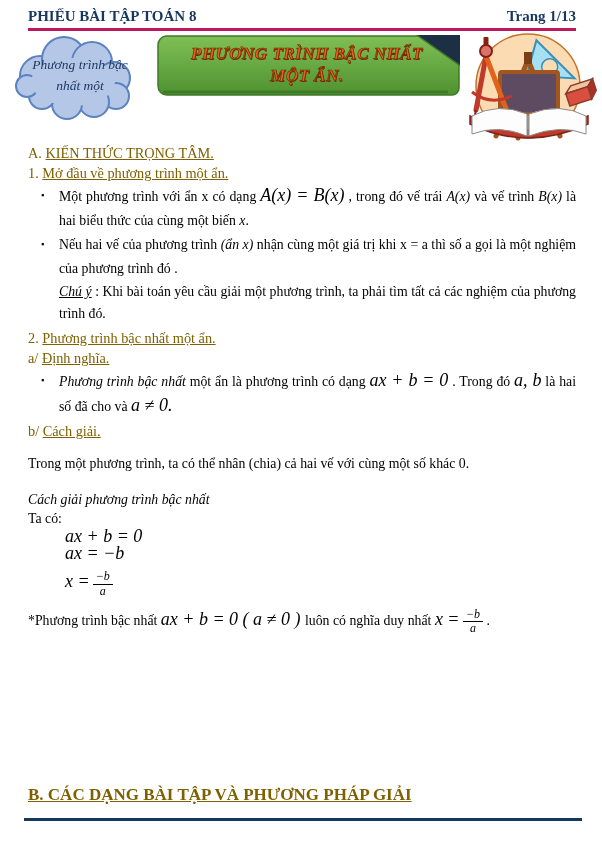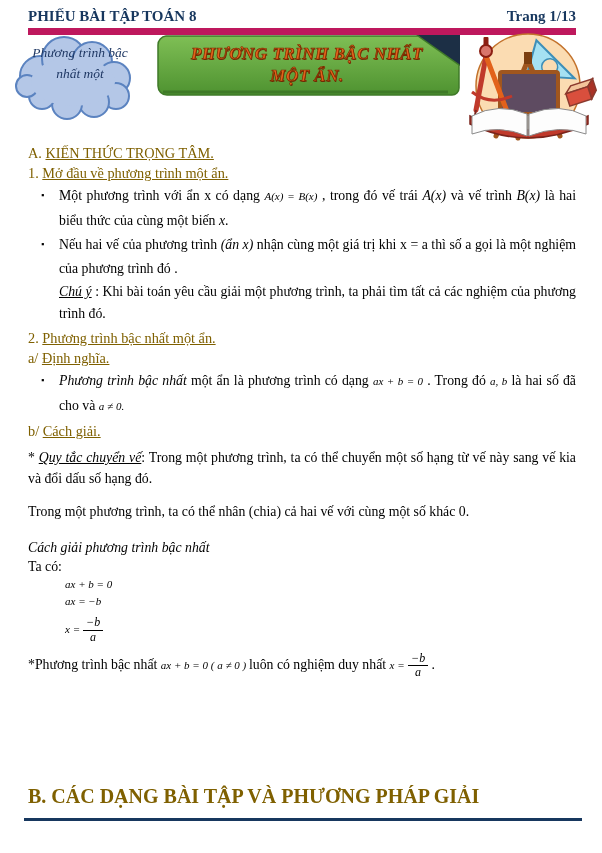"PHIẾU BÀI TẬP TOÁN 8" .page-header { border-bottom: 7px solid #be185d -> 3px solid #be185d }
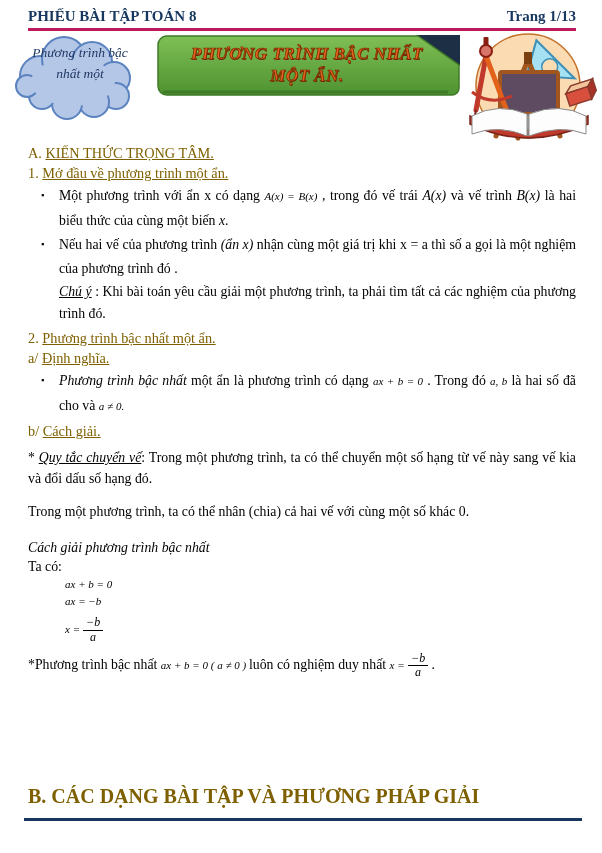"Phương trình bậc nhất một" .cloud .cloud-text { top: 6px -> 18px }
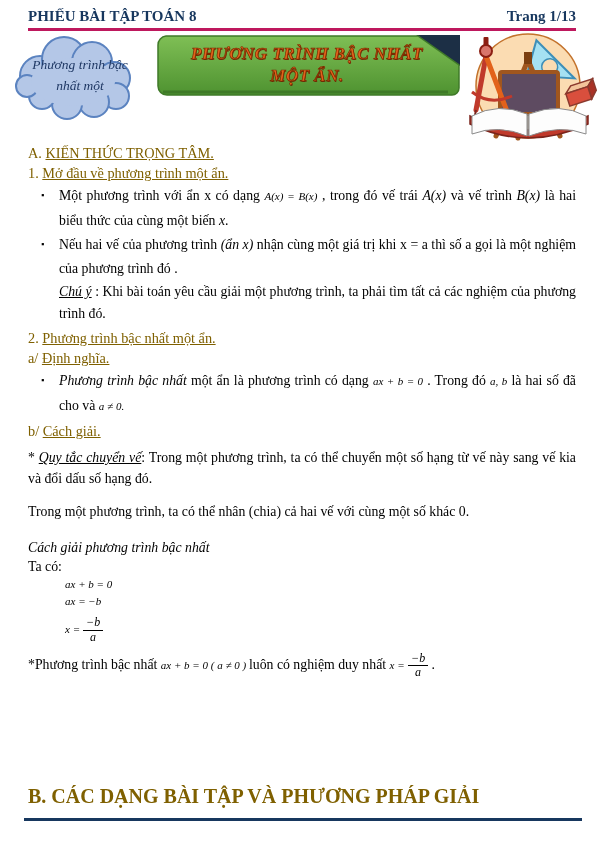"A(x) = B(x)" .m { font-size: 11px -> 18px }
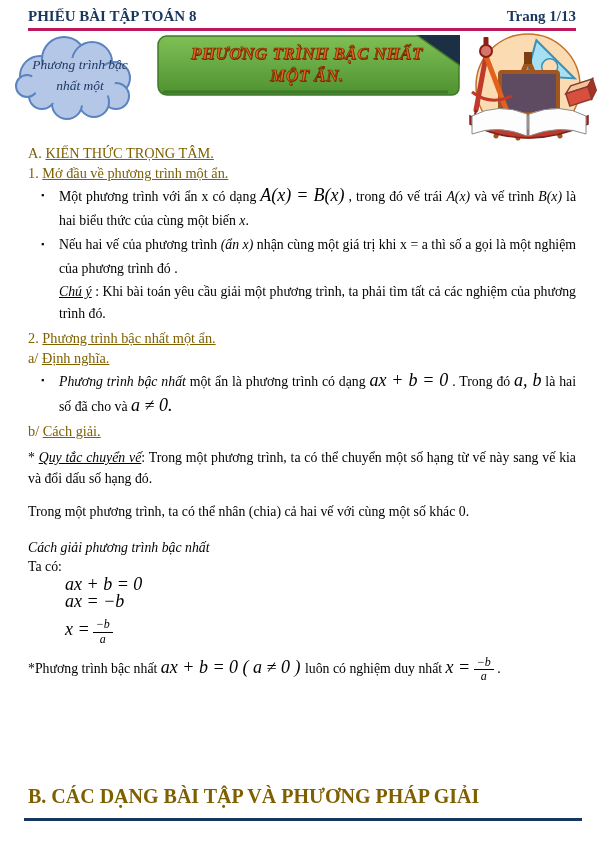"* Quy tắc chuyển vế:" p.rule { html: <p><span>* </span><span>Quy tắc chuyển vế</span><span>: Trong một phương trình, ta có thể chuyển một số hạng từ vế này sang vế kia và đổi dấu số hạng đó.</span></p> -> none }
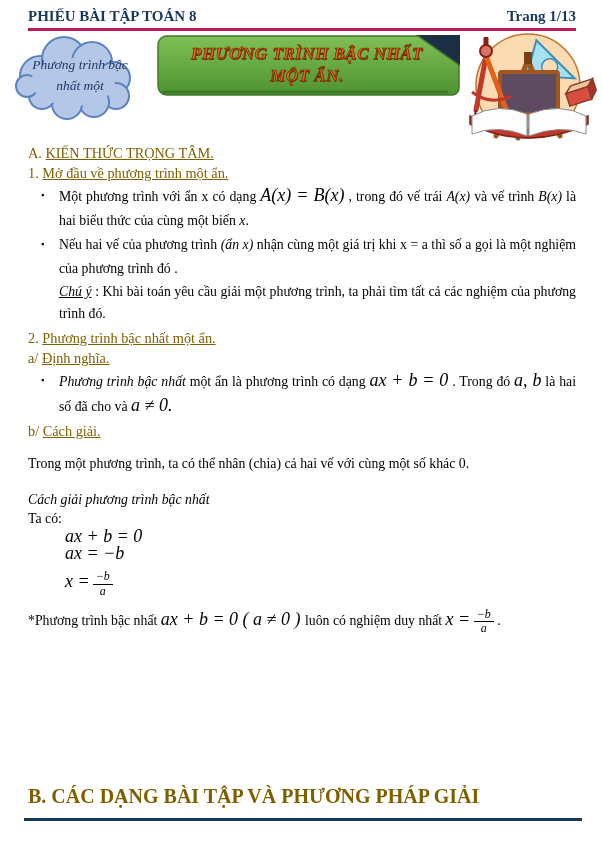"luôn có nghiệm duy nhất" span { text: nghiệm -> nghĩa }
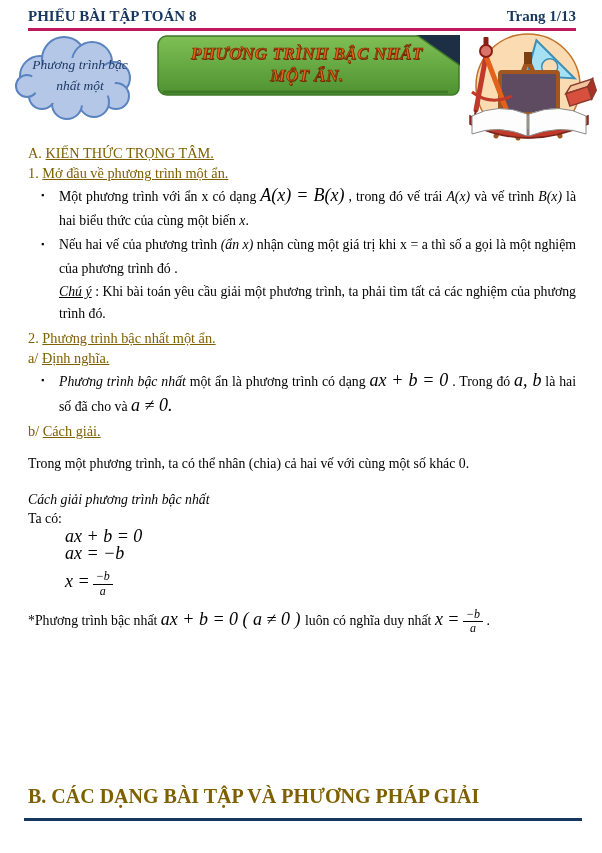"B. CÁC DẠNG BÀI TẬP" .section-b { font-size: 20px -> 17px; text-decoration: none -> underline }
